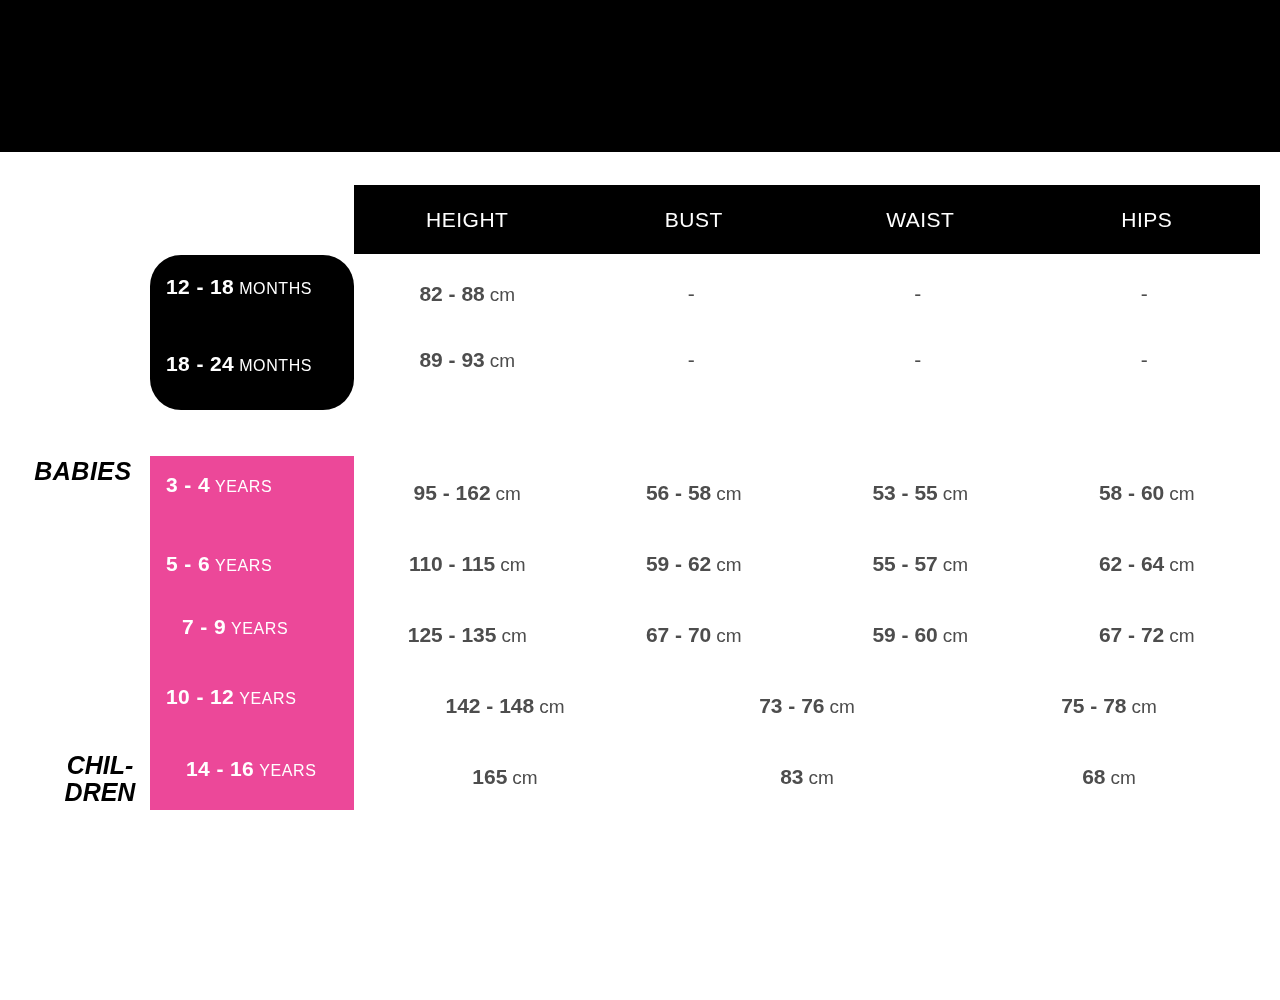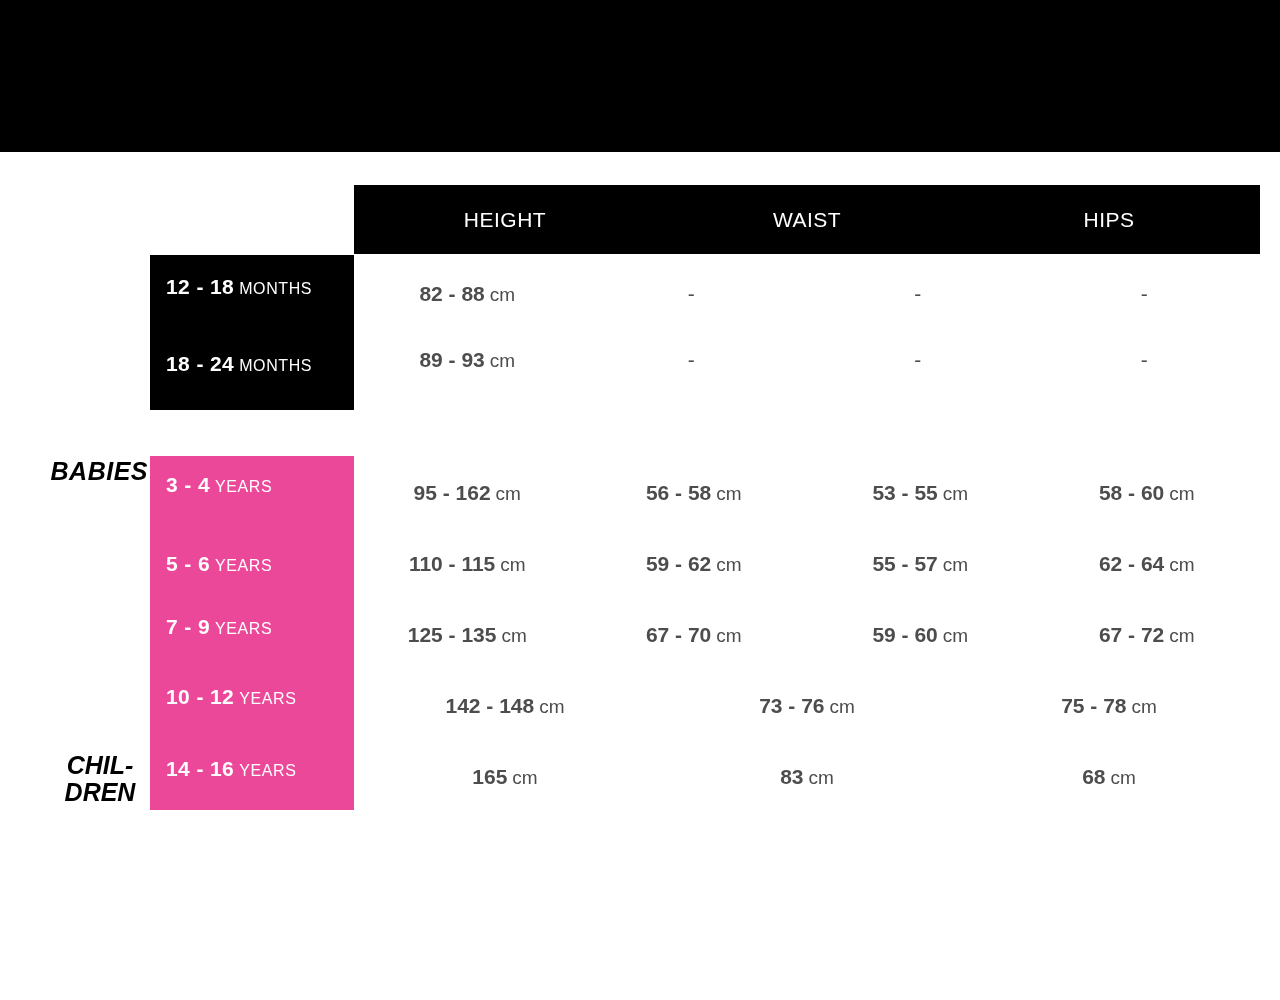"BUST" div.header-cell { html: none -> <div>BUST</div> }
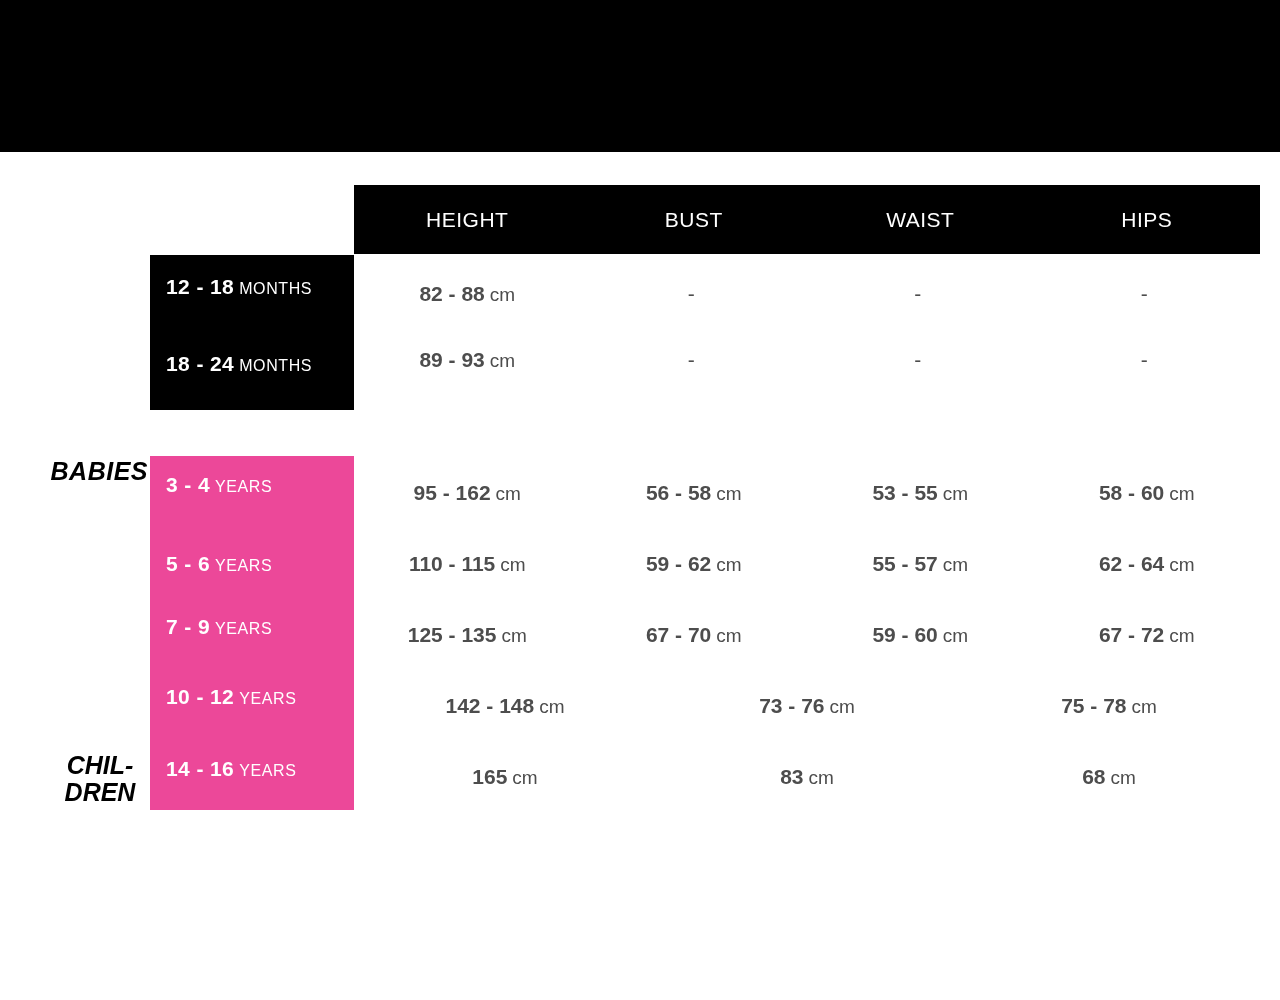"12 - 18 MONTHS" .babies-tags { border-radius: none -> 31px }
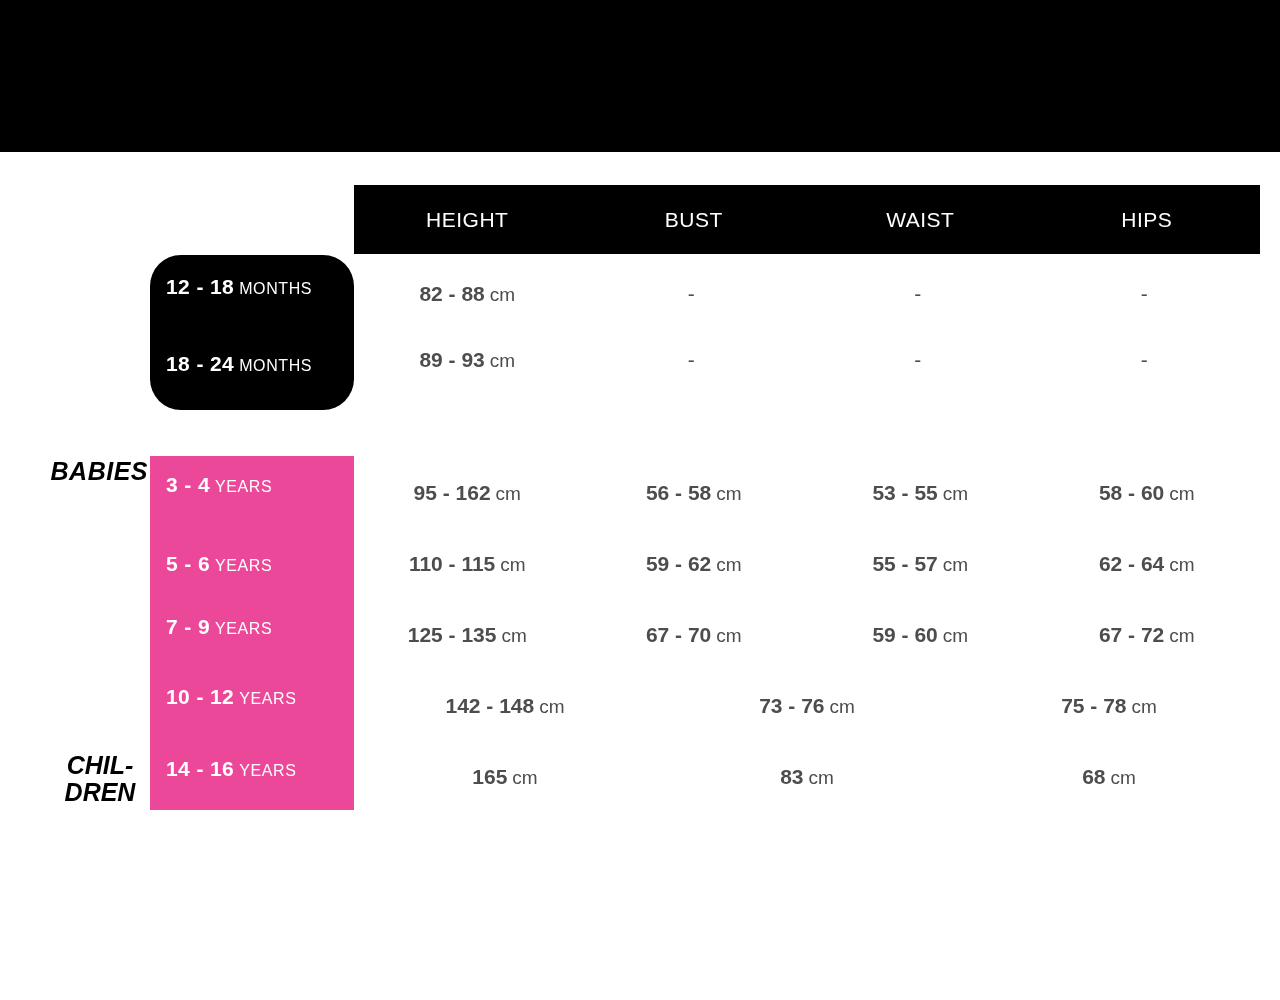"BABIES" .babies-label { text-align: right -> center }
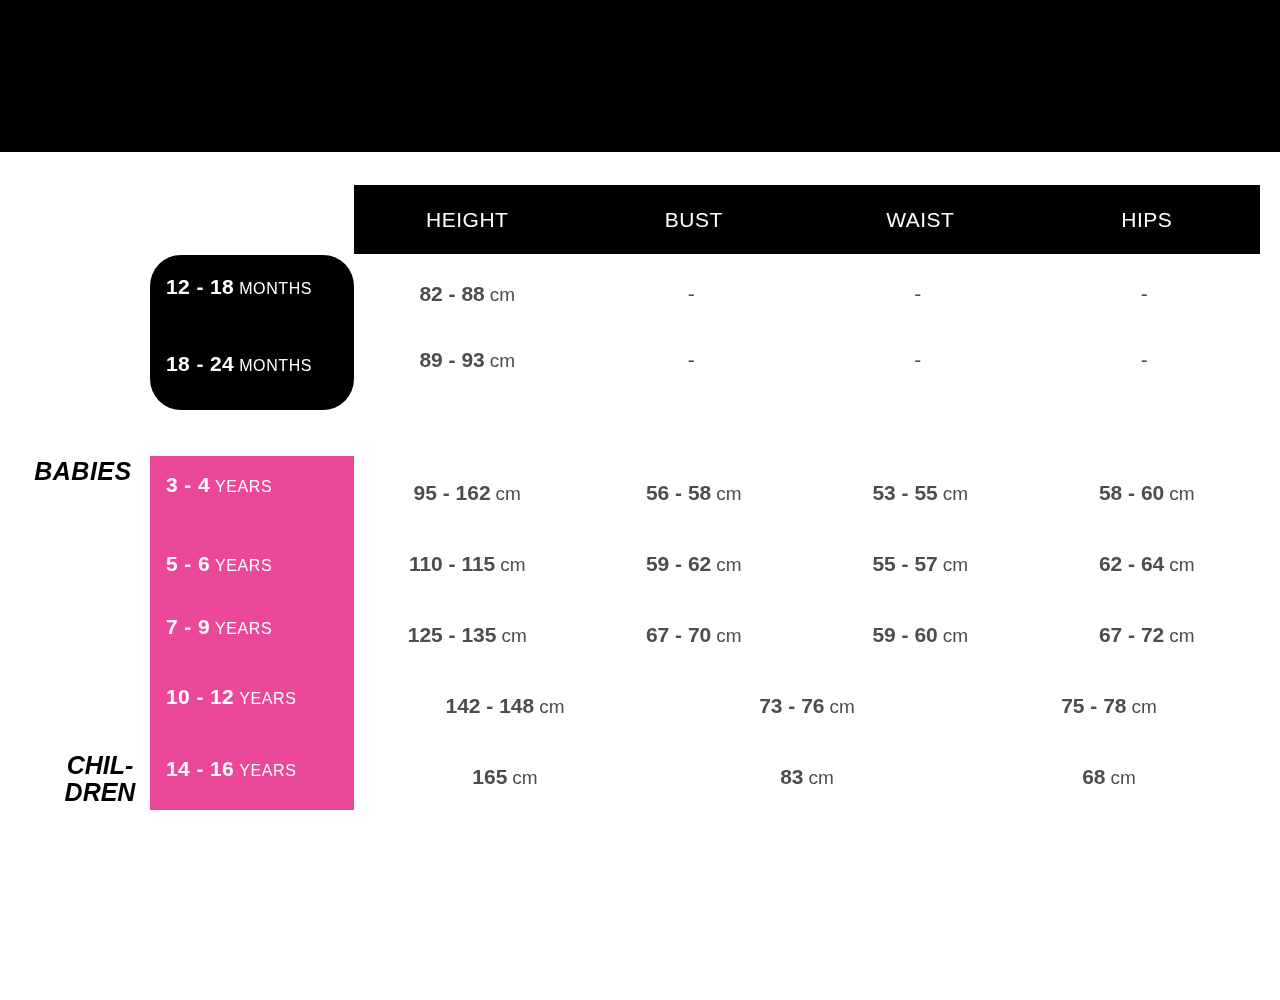"7 - 9 YEARS" div.tag { margin-left: none -> 16px }
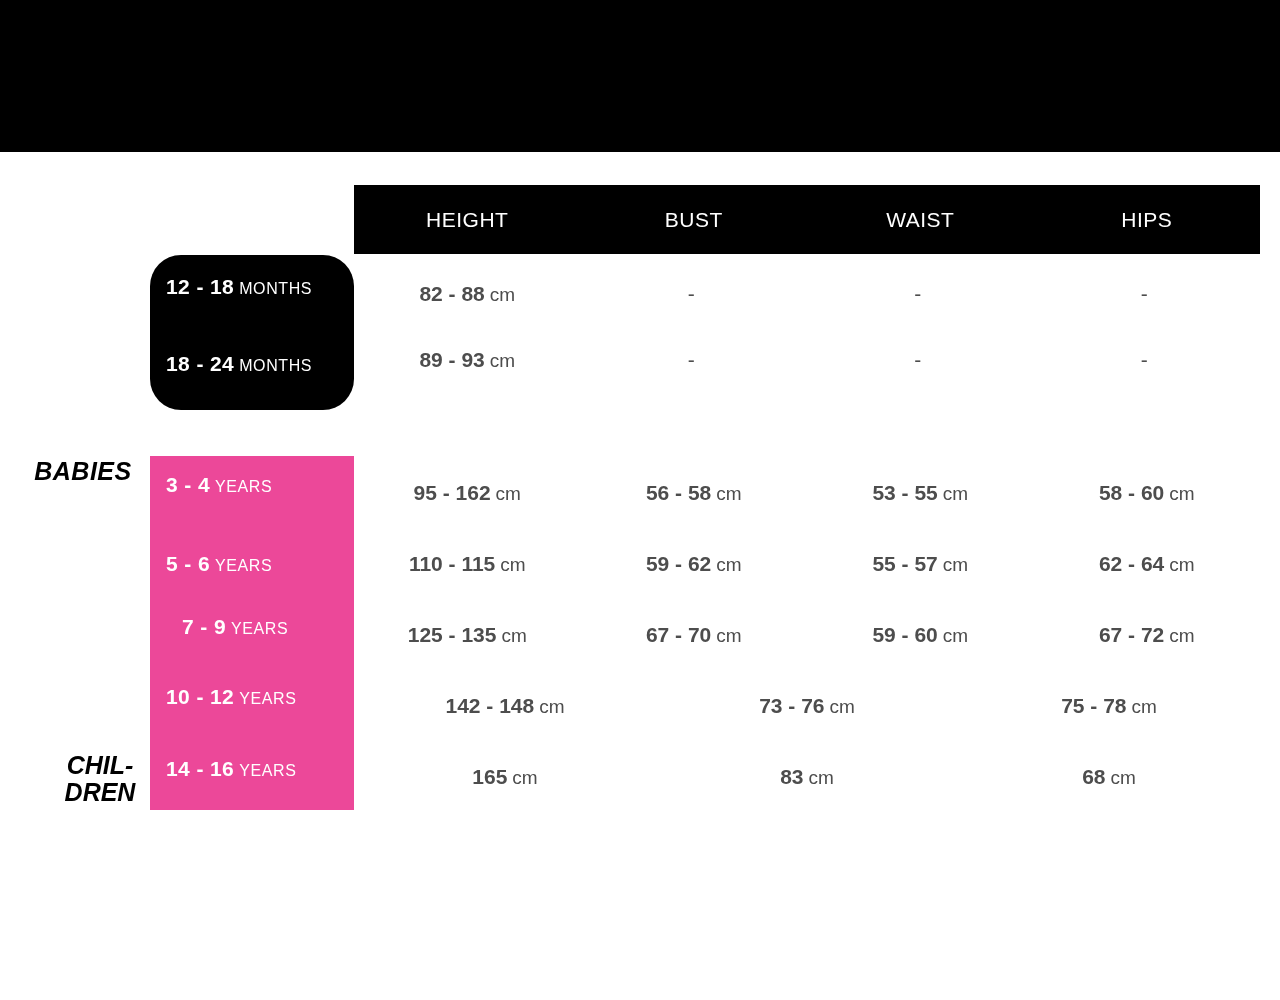"14 - 16 YEARS" div.tag { margin-left: none -> 20px }
